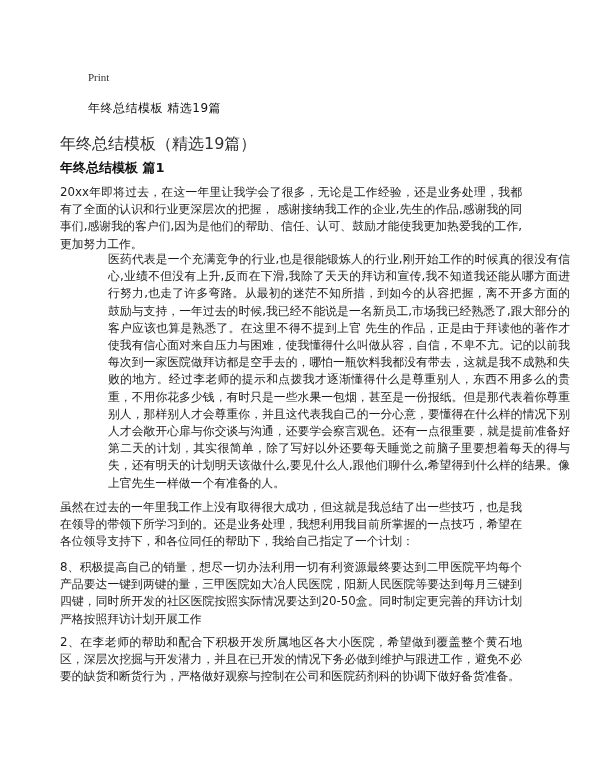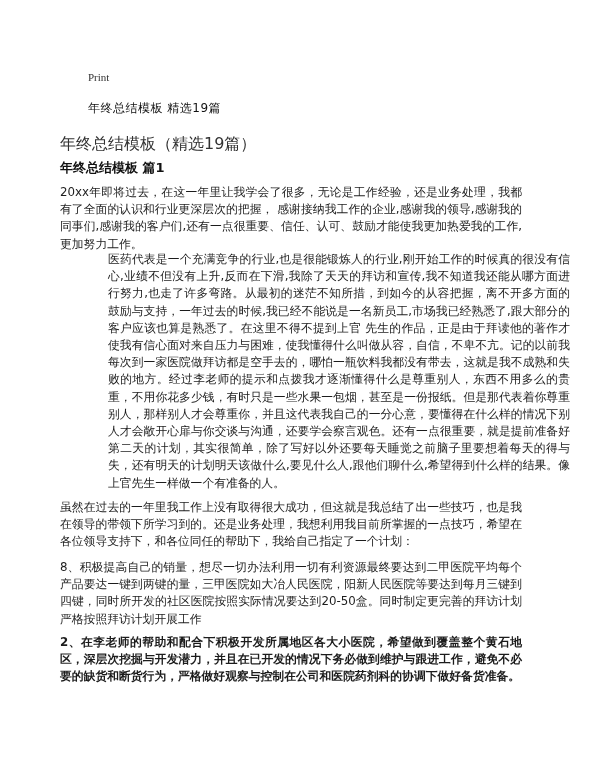"20xx年即将过去，在这一年里让我学会了很多，无论是工作经验，还是业务处理，我都" div.para { text: ,感谢我的领导,感谢我的同事们,感谢我的客户们,还有一点很重要 -> ,先生的作品,感谢我的同事们,感谢我的客户们,因为是他们的帮助 }
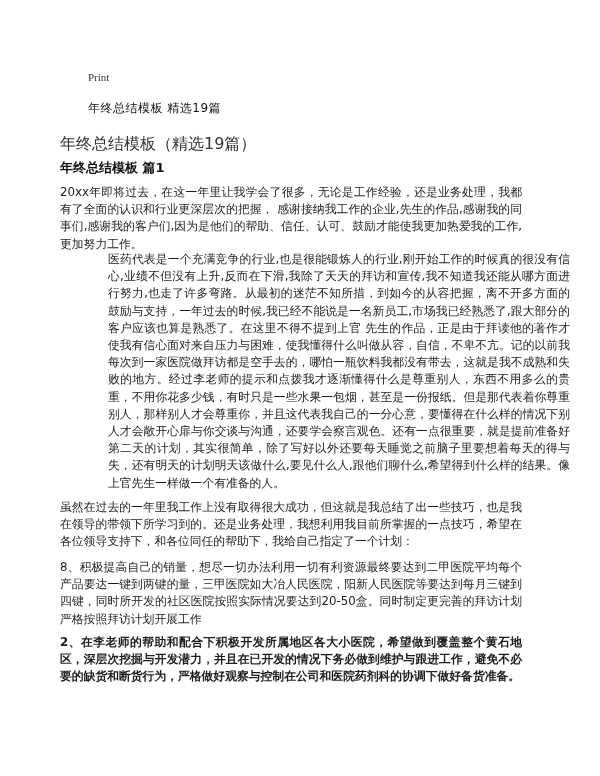"2、在李老师的帮助和配合下积极开发所属地区各大小医院，希望做到覆盖整个黄石地区，" .p5 { font-weight: bold -> none }
